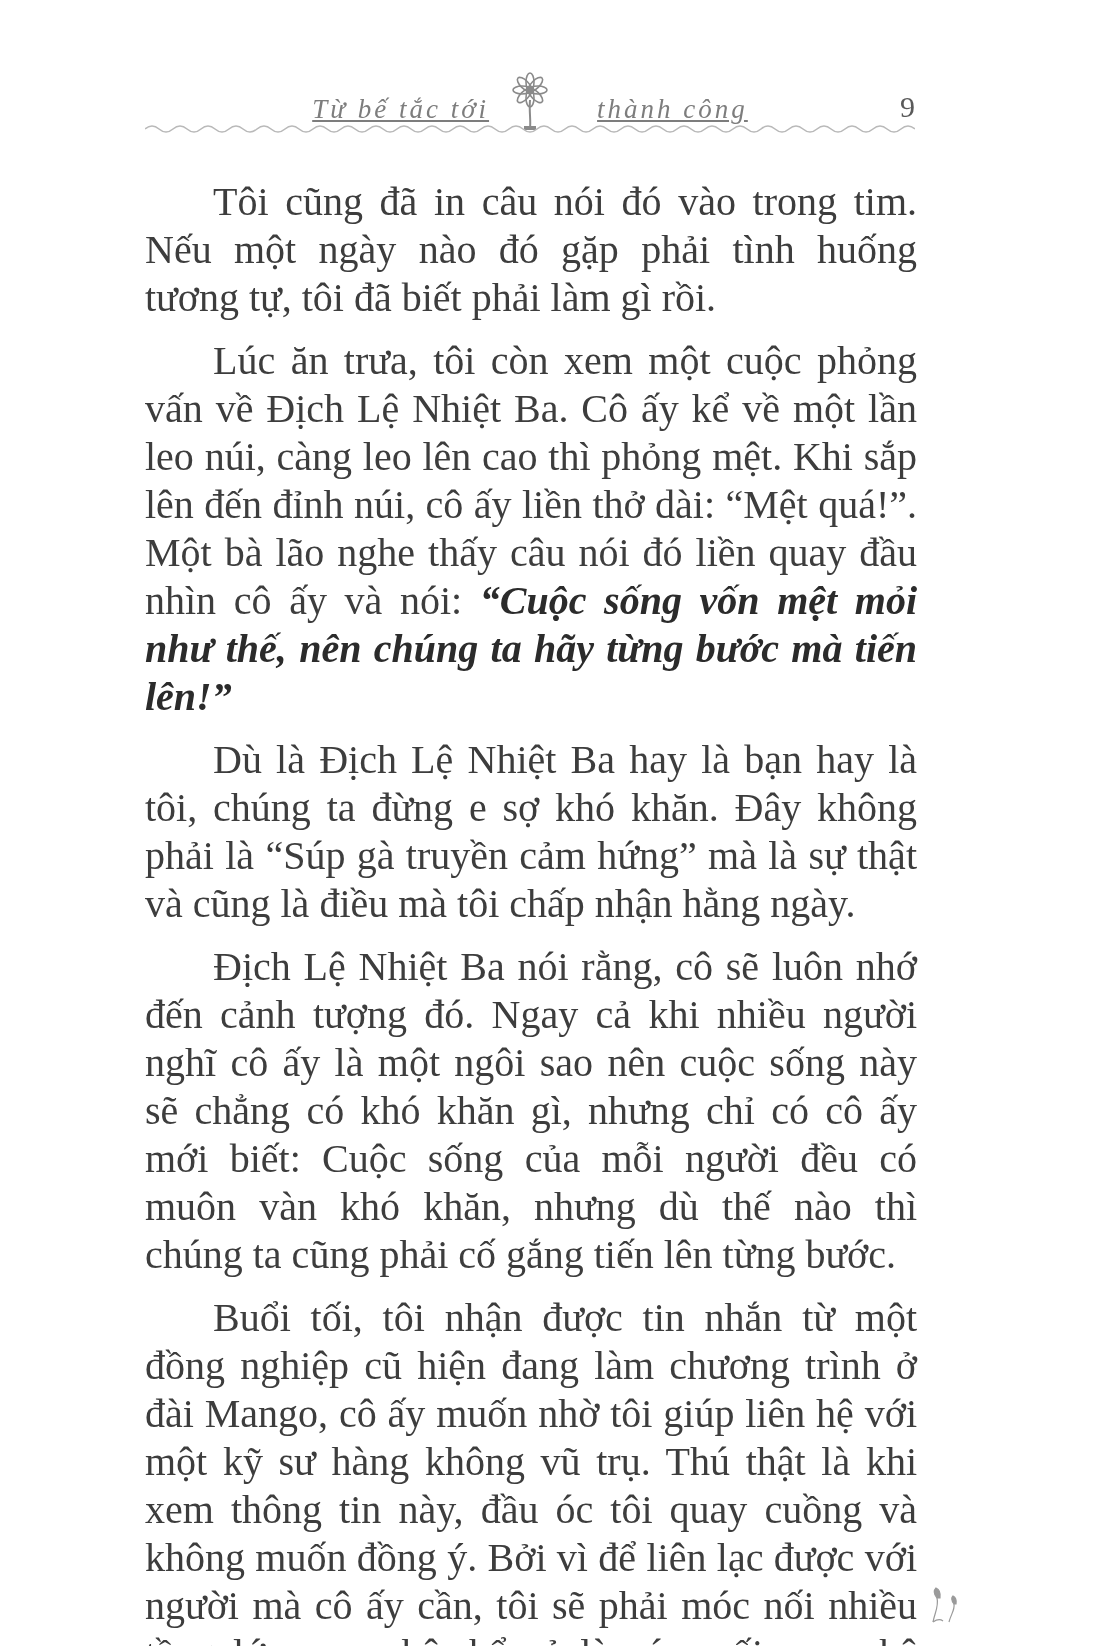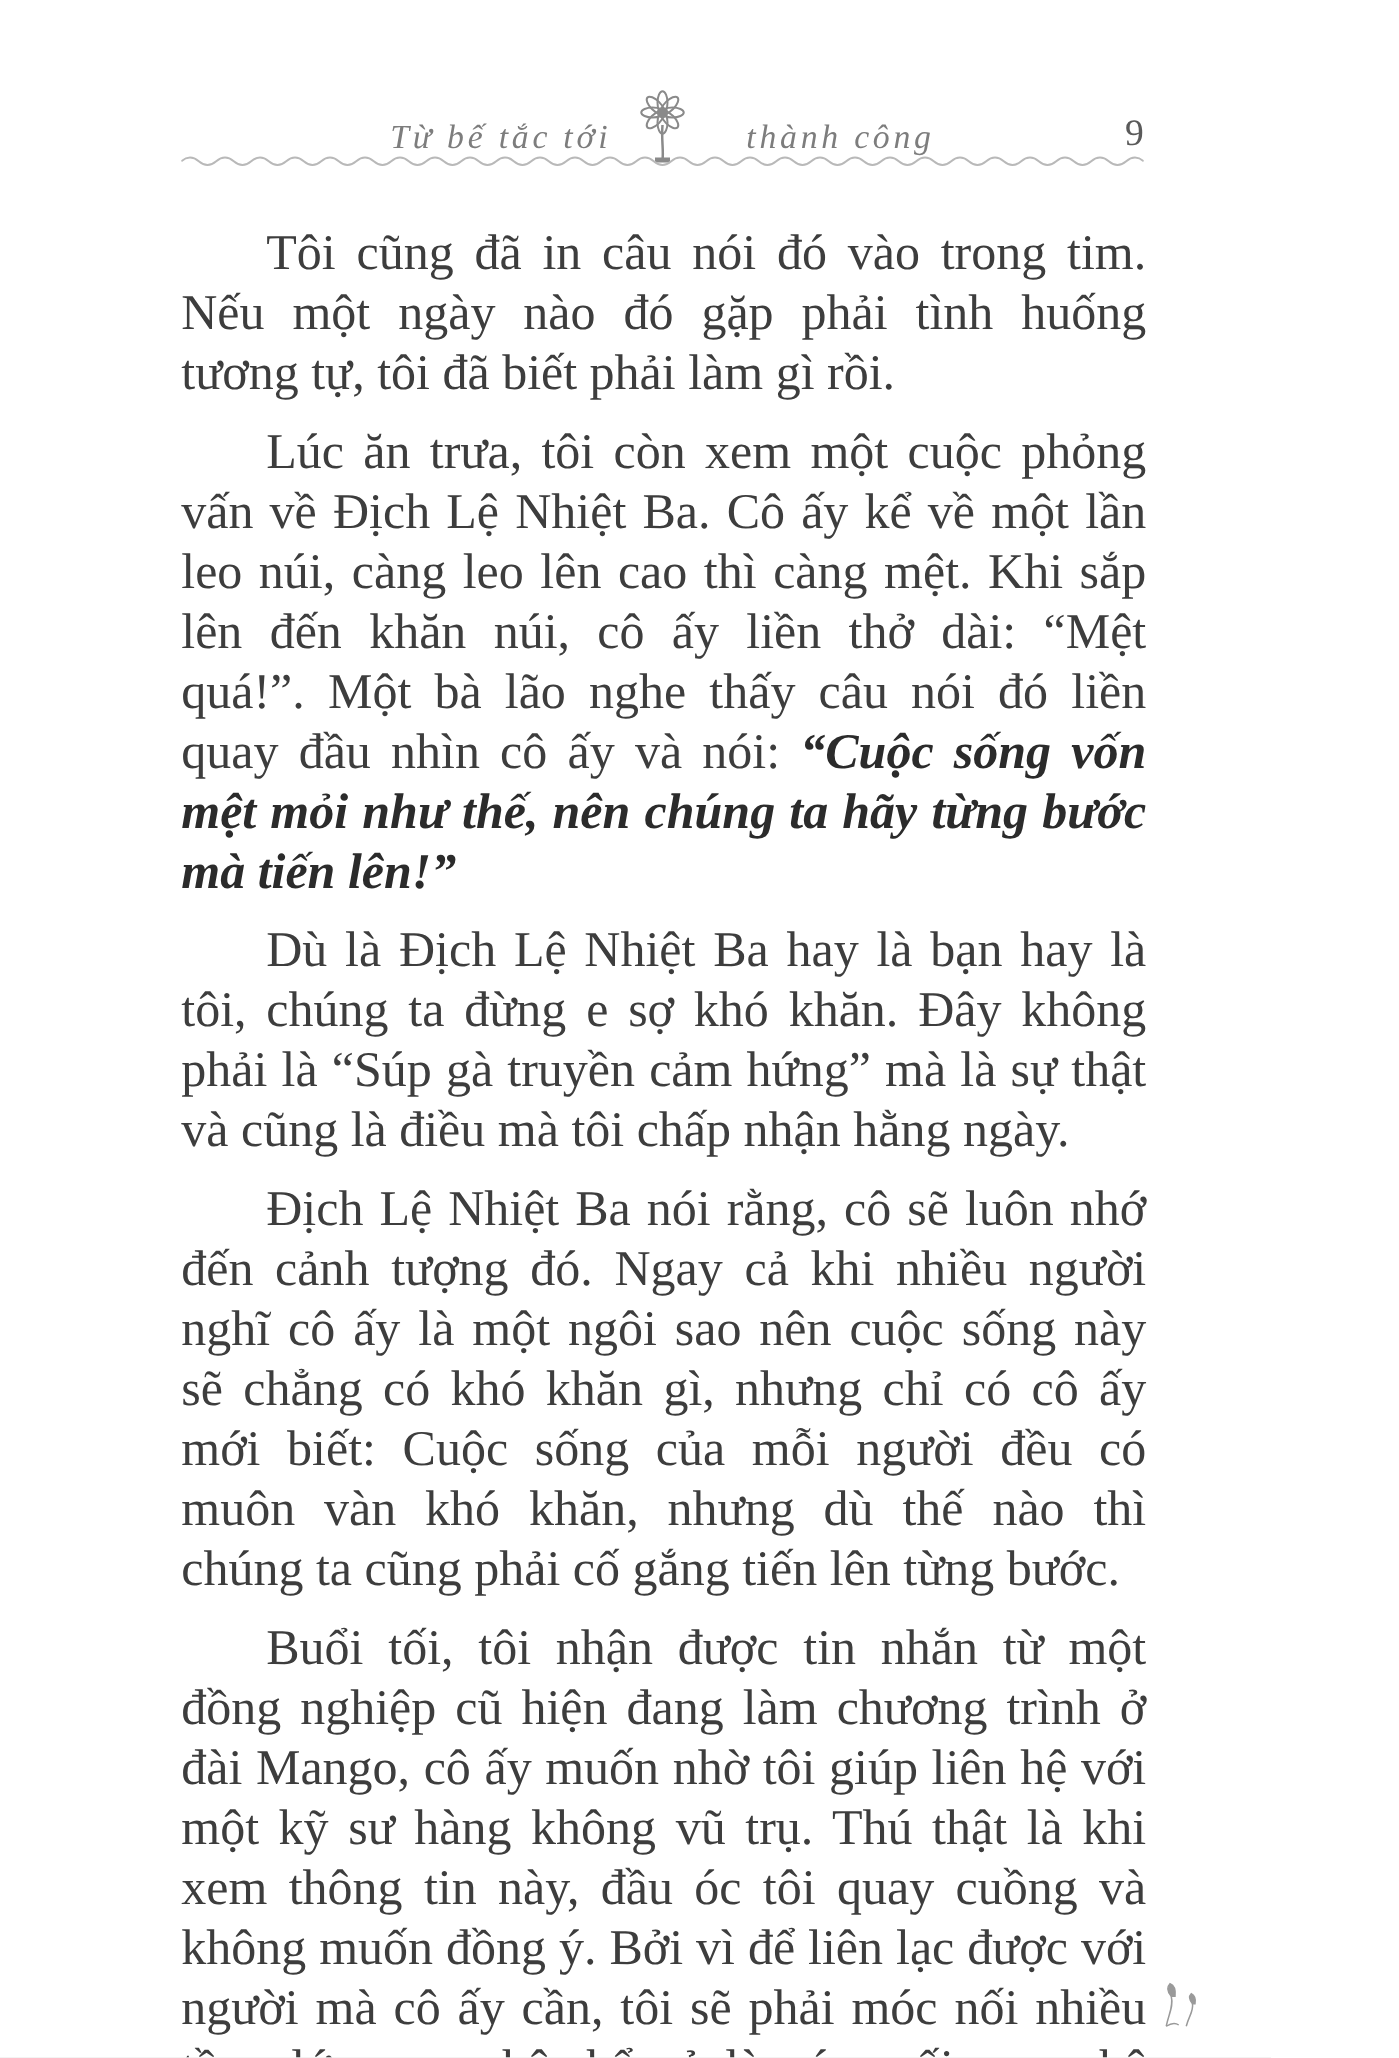"Từ bế tắc tới thành" .header-title { text-decoration: none -> underline }
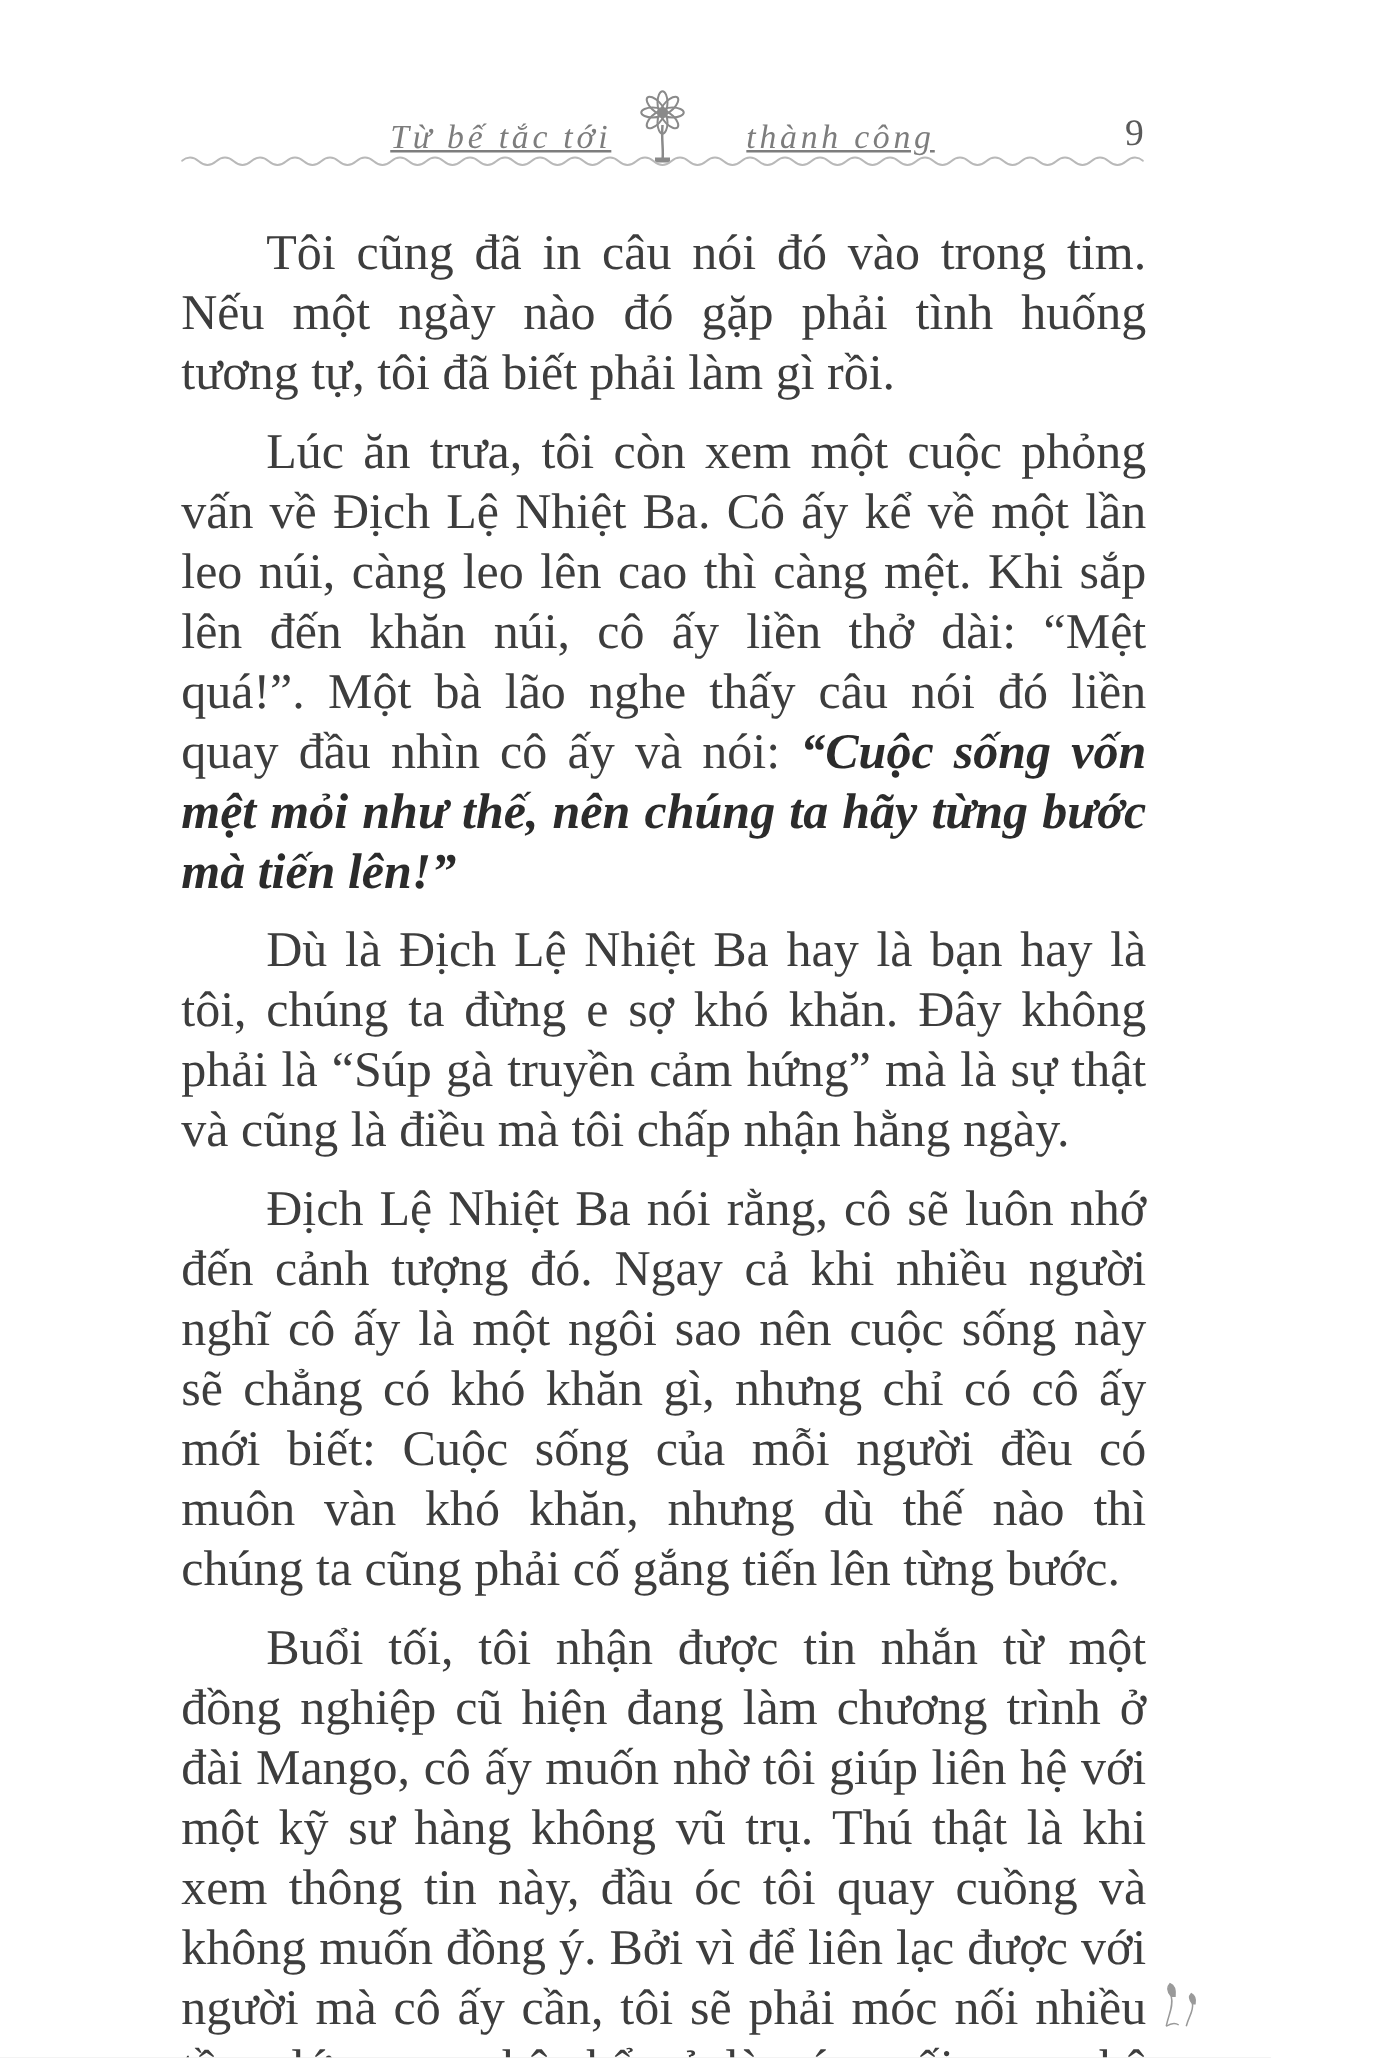"Lúc ăn trưa, tôi còn" span { text: càng mệt. Khi sắp lên đến khăn -> phỏng mệt. Khi sắp lên đến đỉnh }
